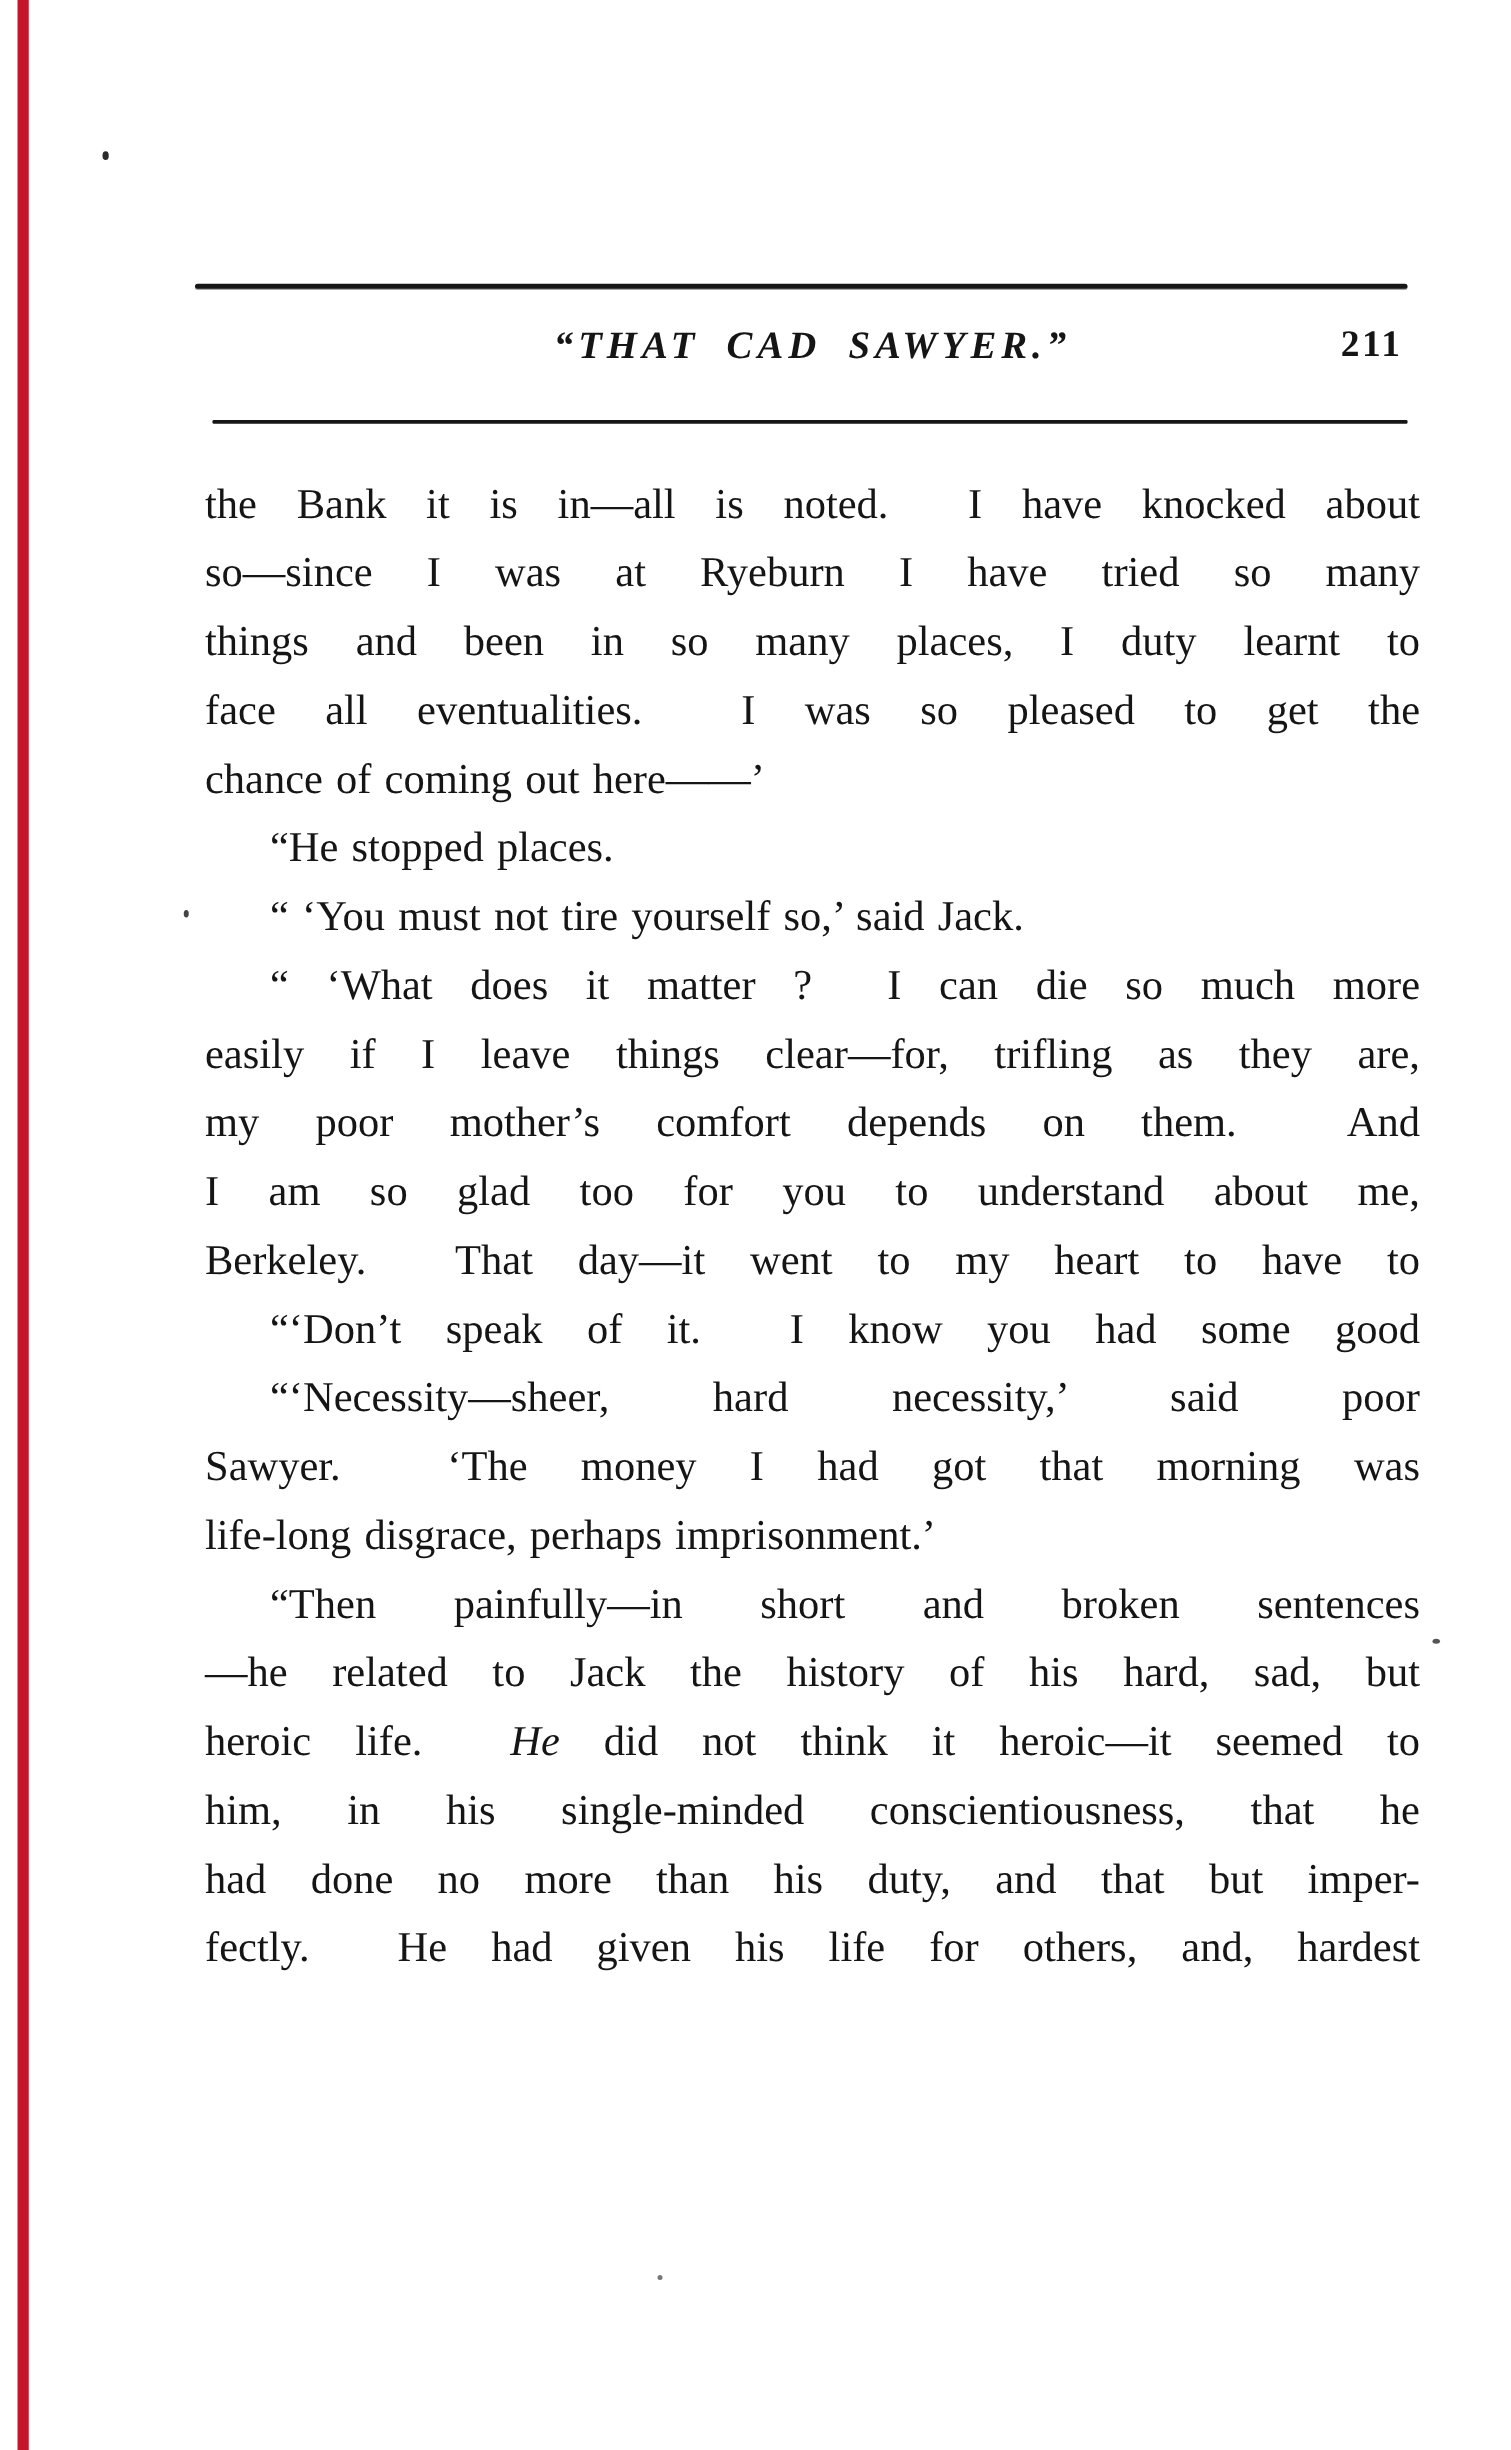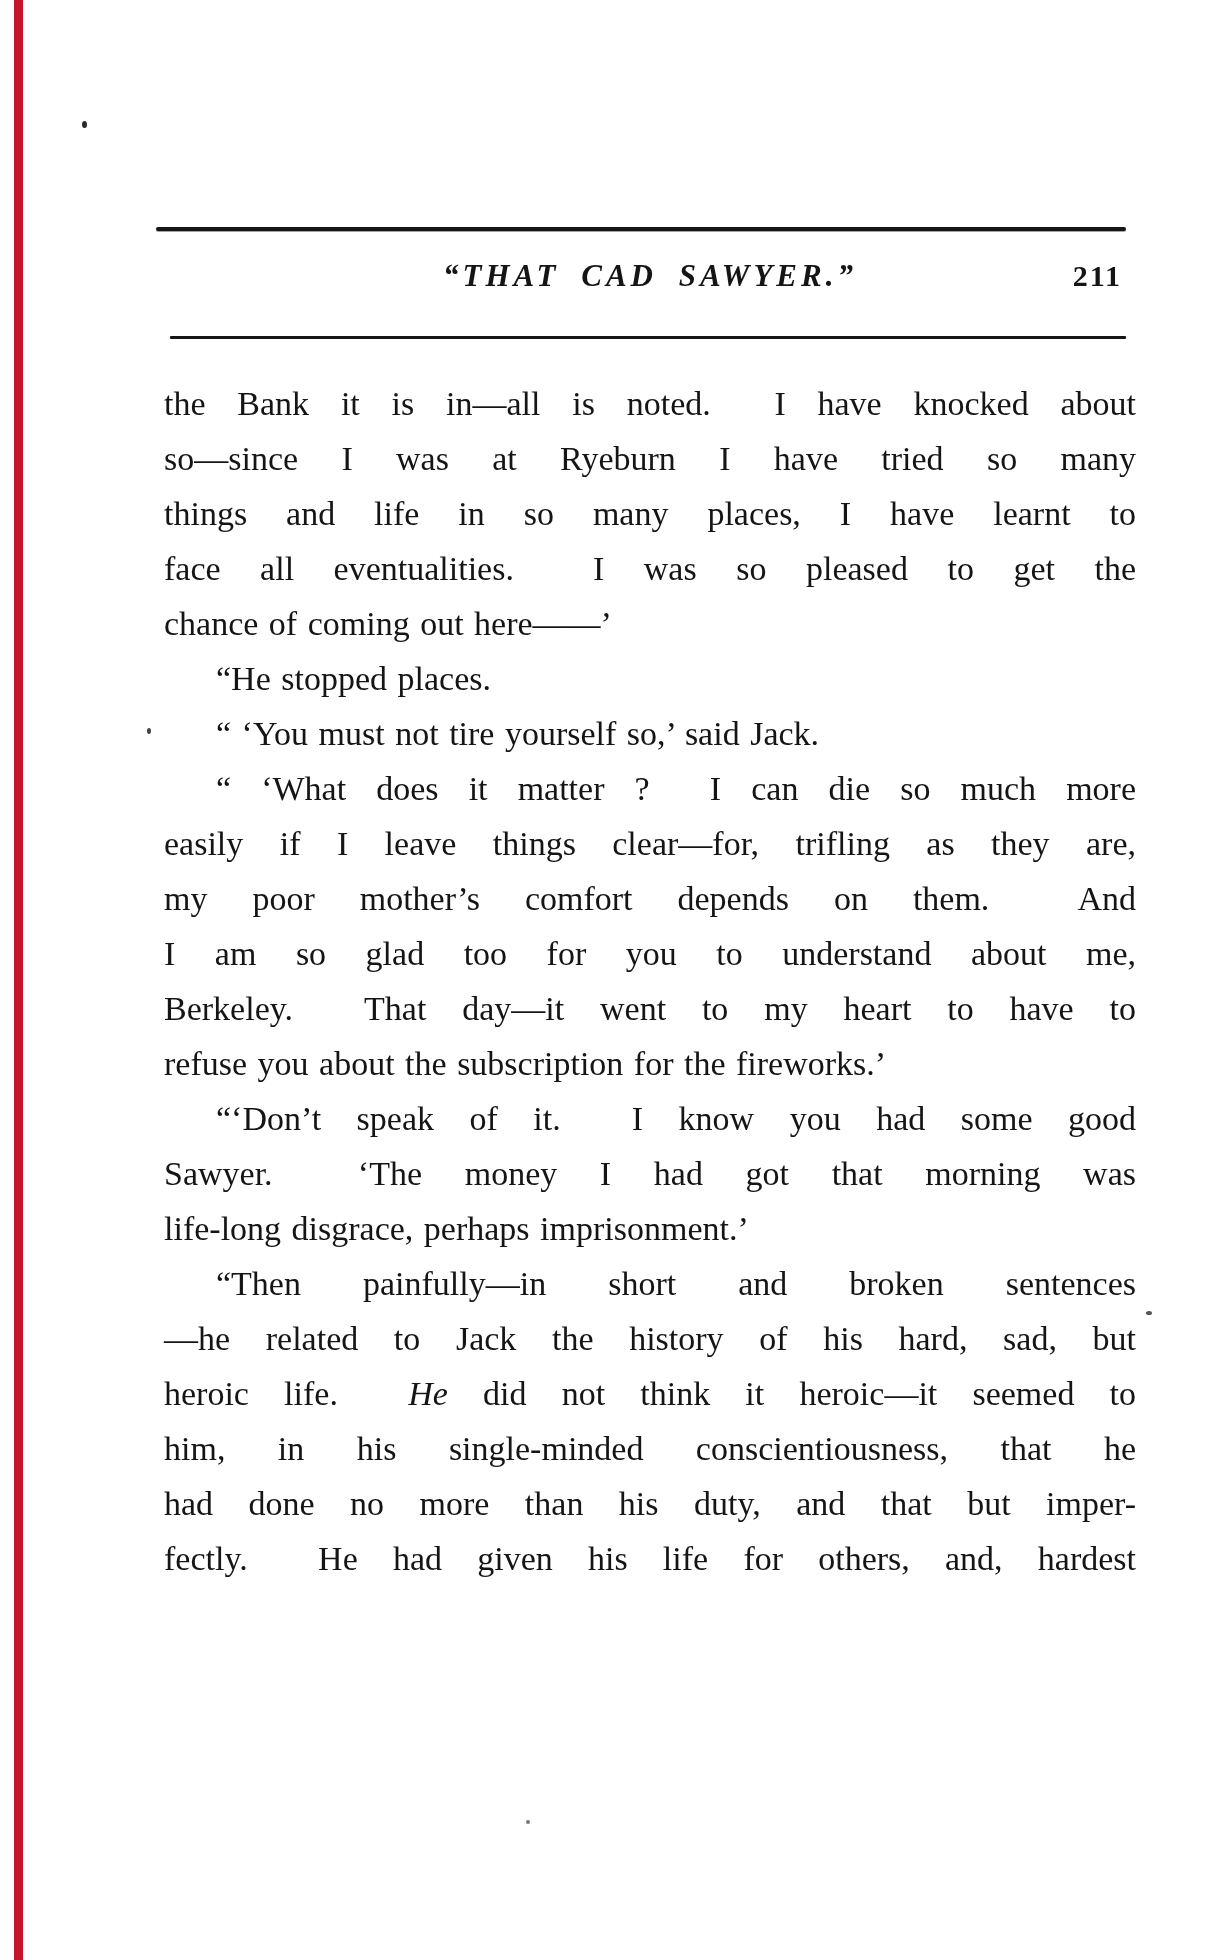"things and life in so" span { text: life in so many places, I have -> been in so many places, I duty }
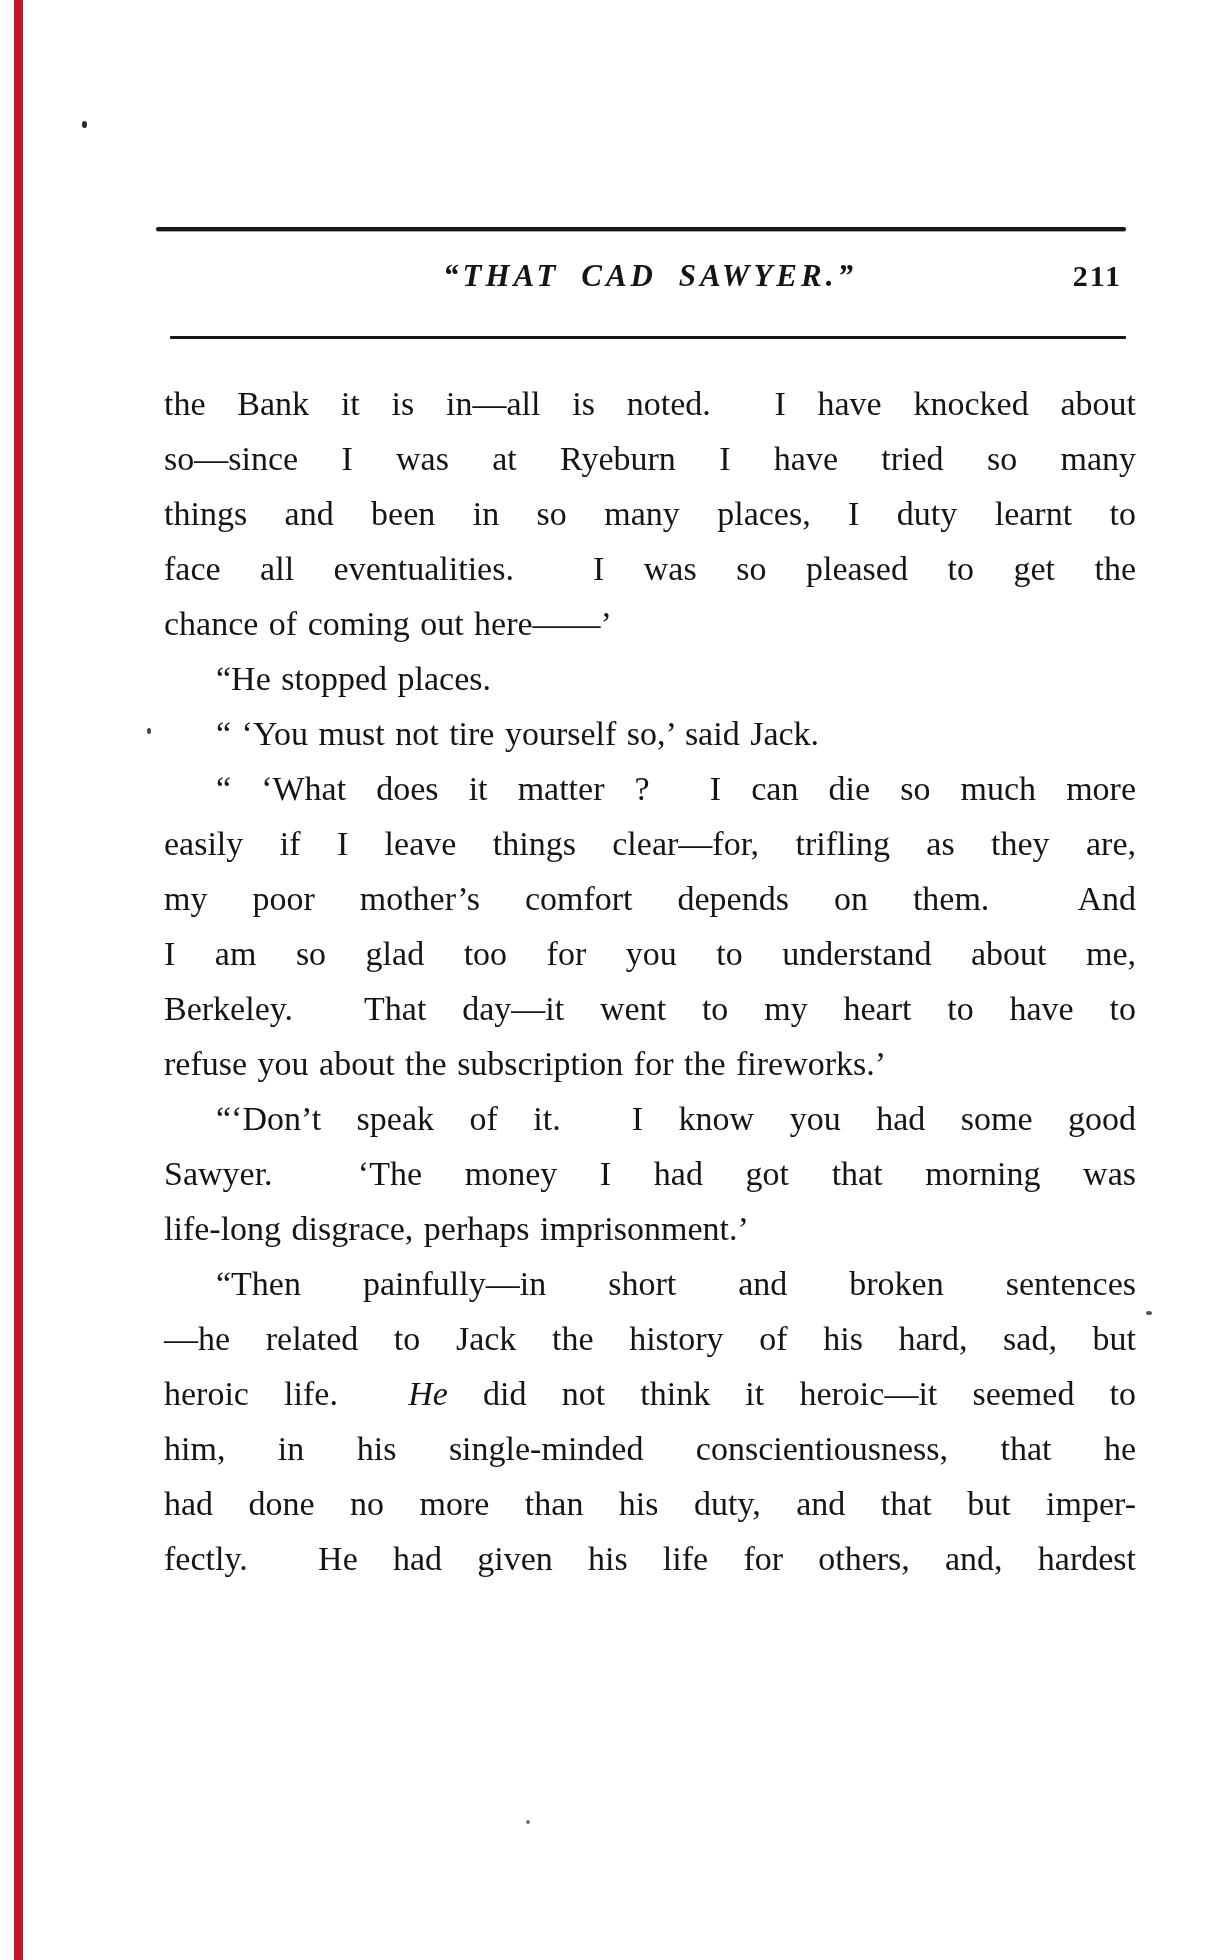"refuse you about the subscription" div.ln { html: <div><span>refuse you about the subscription for the fireworks.’</span></div> -> none }
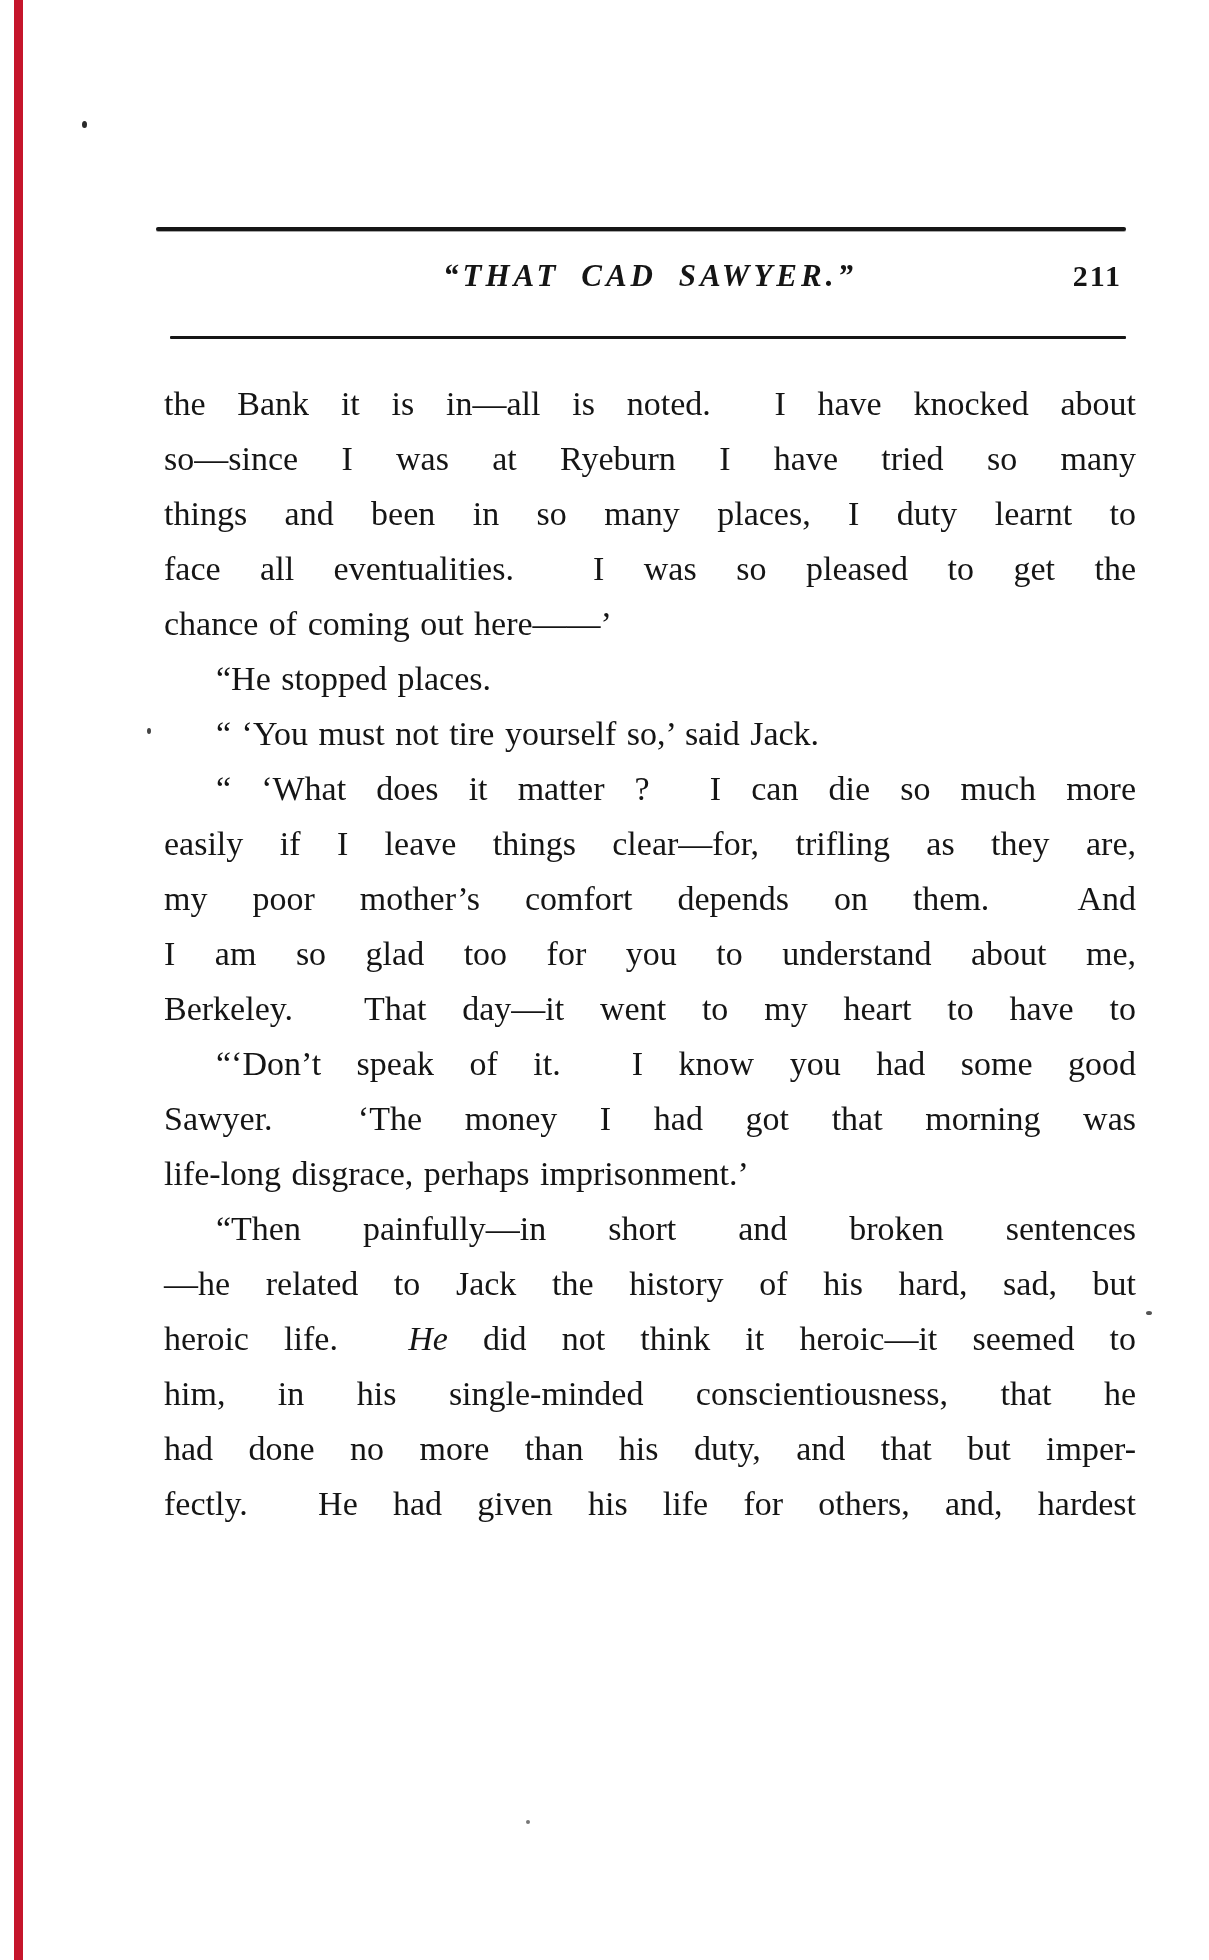"“‘Necessity—sheer, hard necessity,’ said" div.ln { html: none -> <div><span>“‘Necessity—sheer, hard necessity,’ said poor</span></div> }
